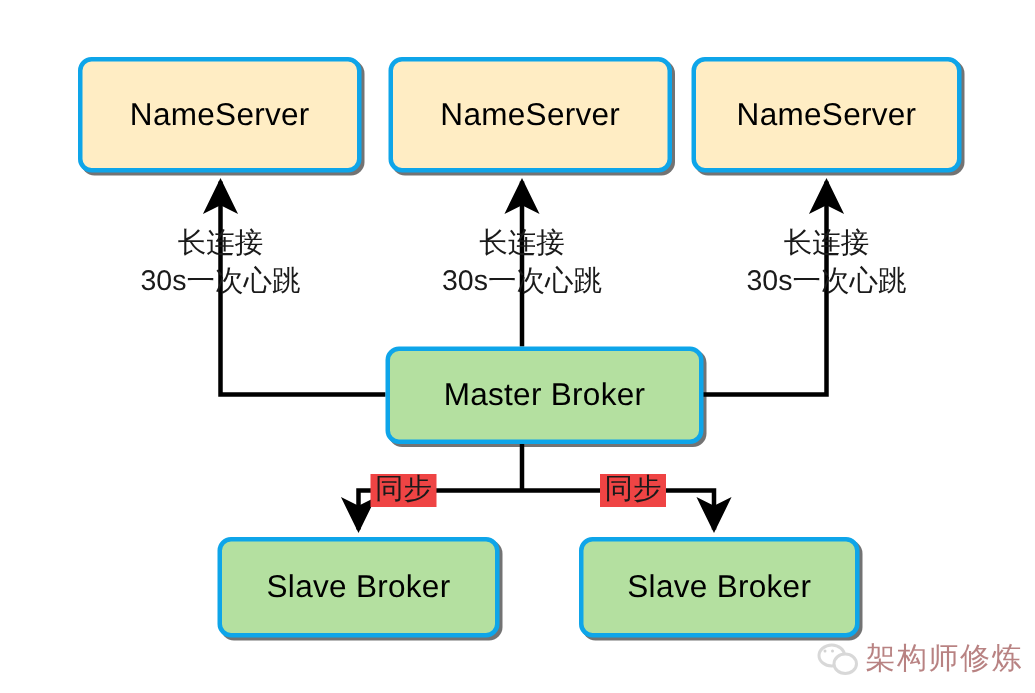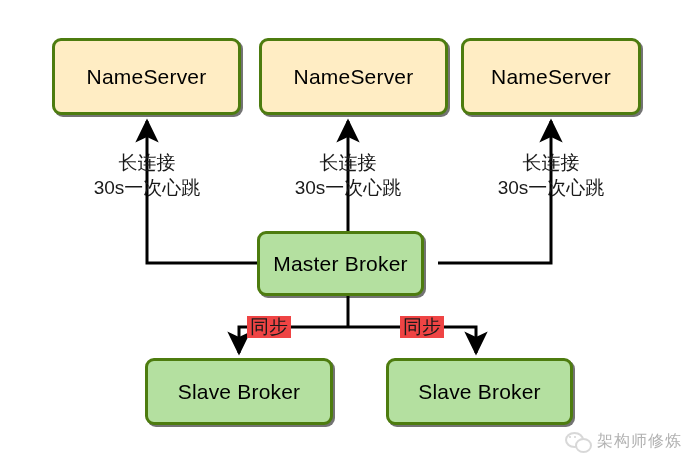"NameServer" .node { border: 3px solid #4d7c0f -> 3px solid #0ea5e9 }
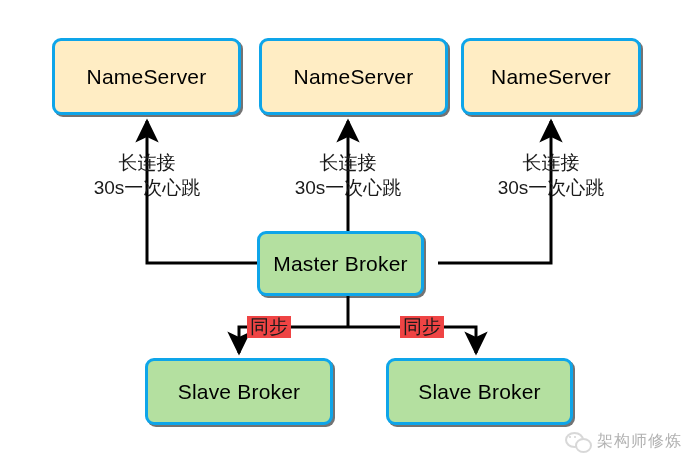"Master Broker" div.node { width: 167px -> 212px }
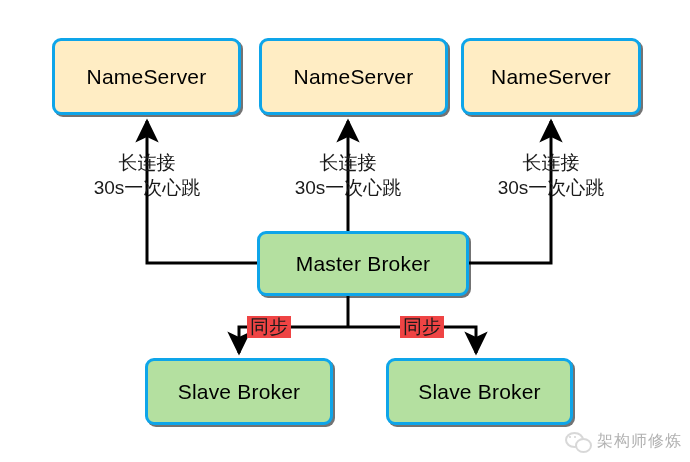"架构师修炼" #watermark .wm-text { color: #737373 -> #7f1d1d; font-size: 16px -> 20px }
